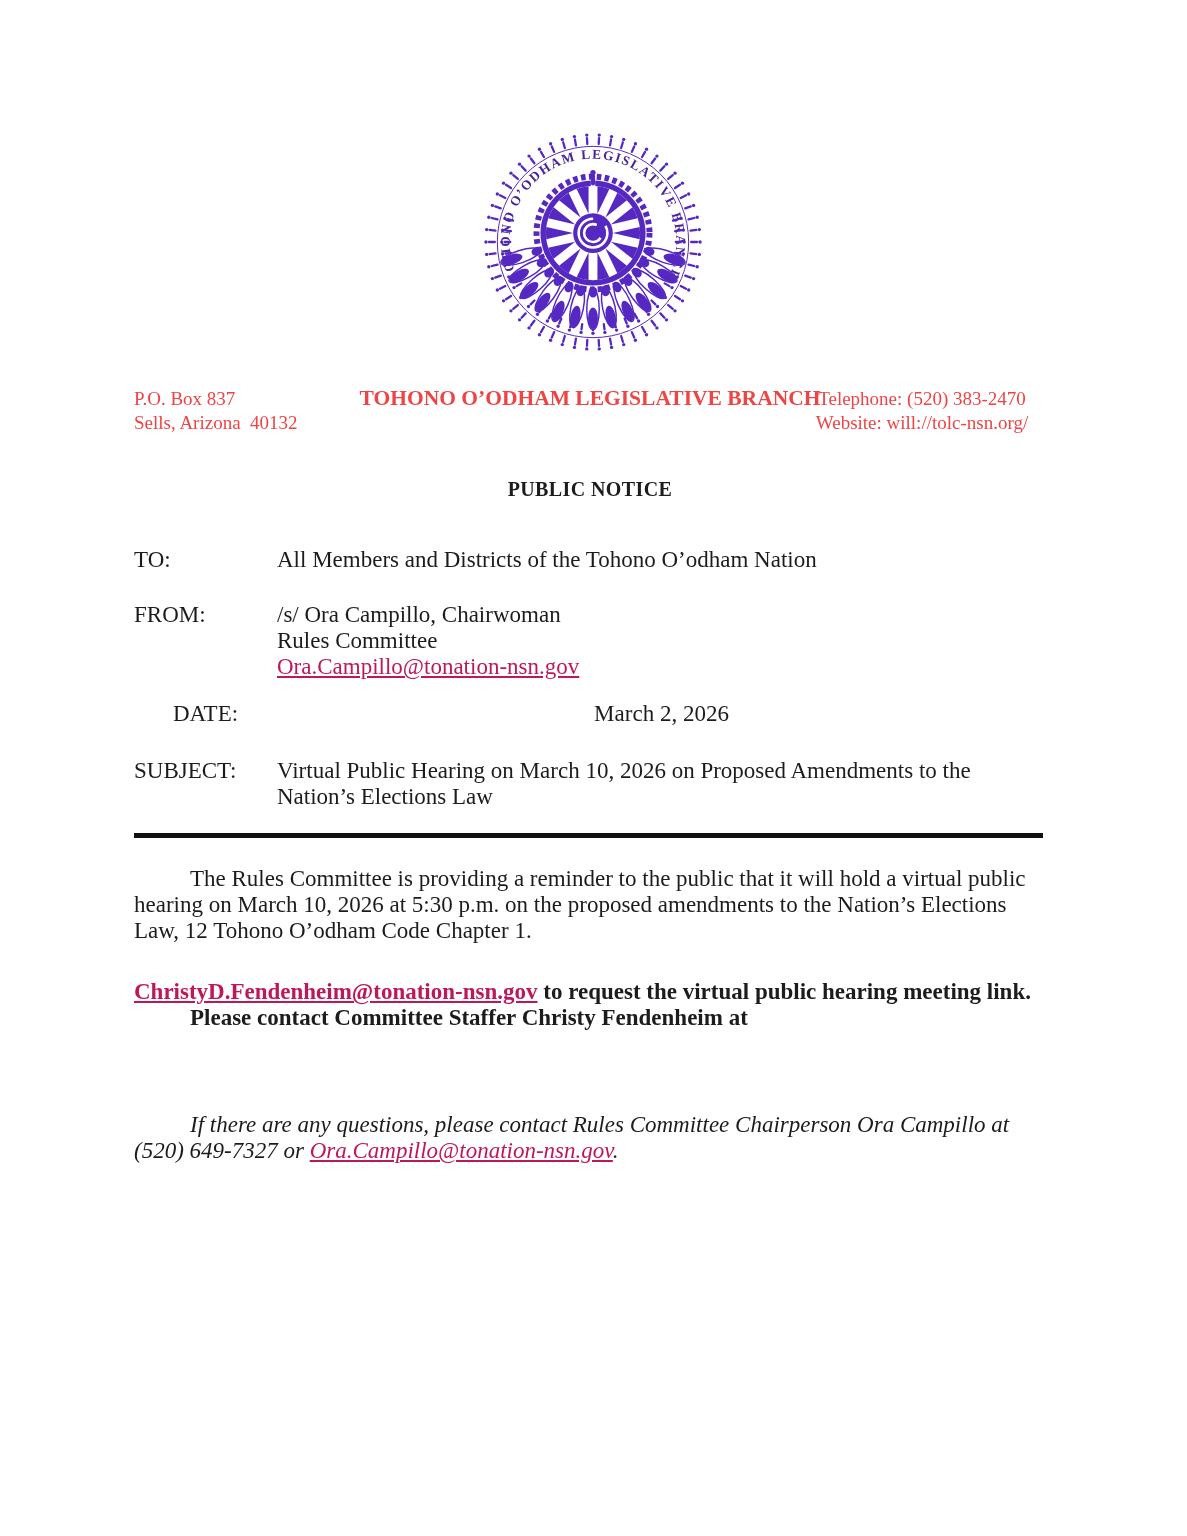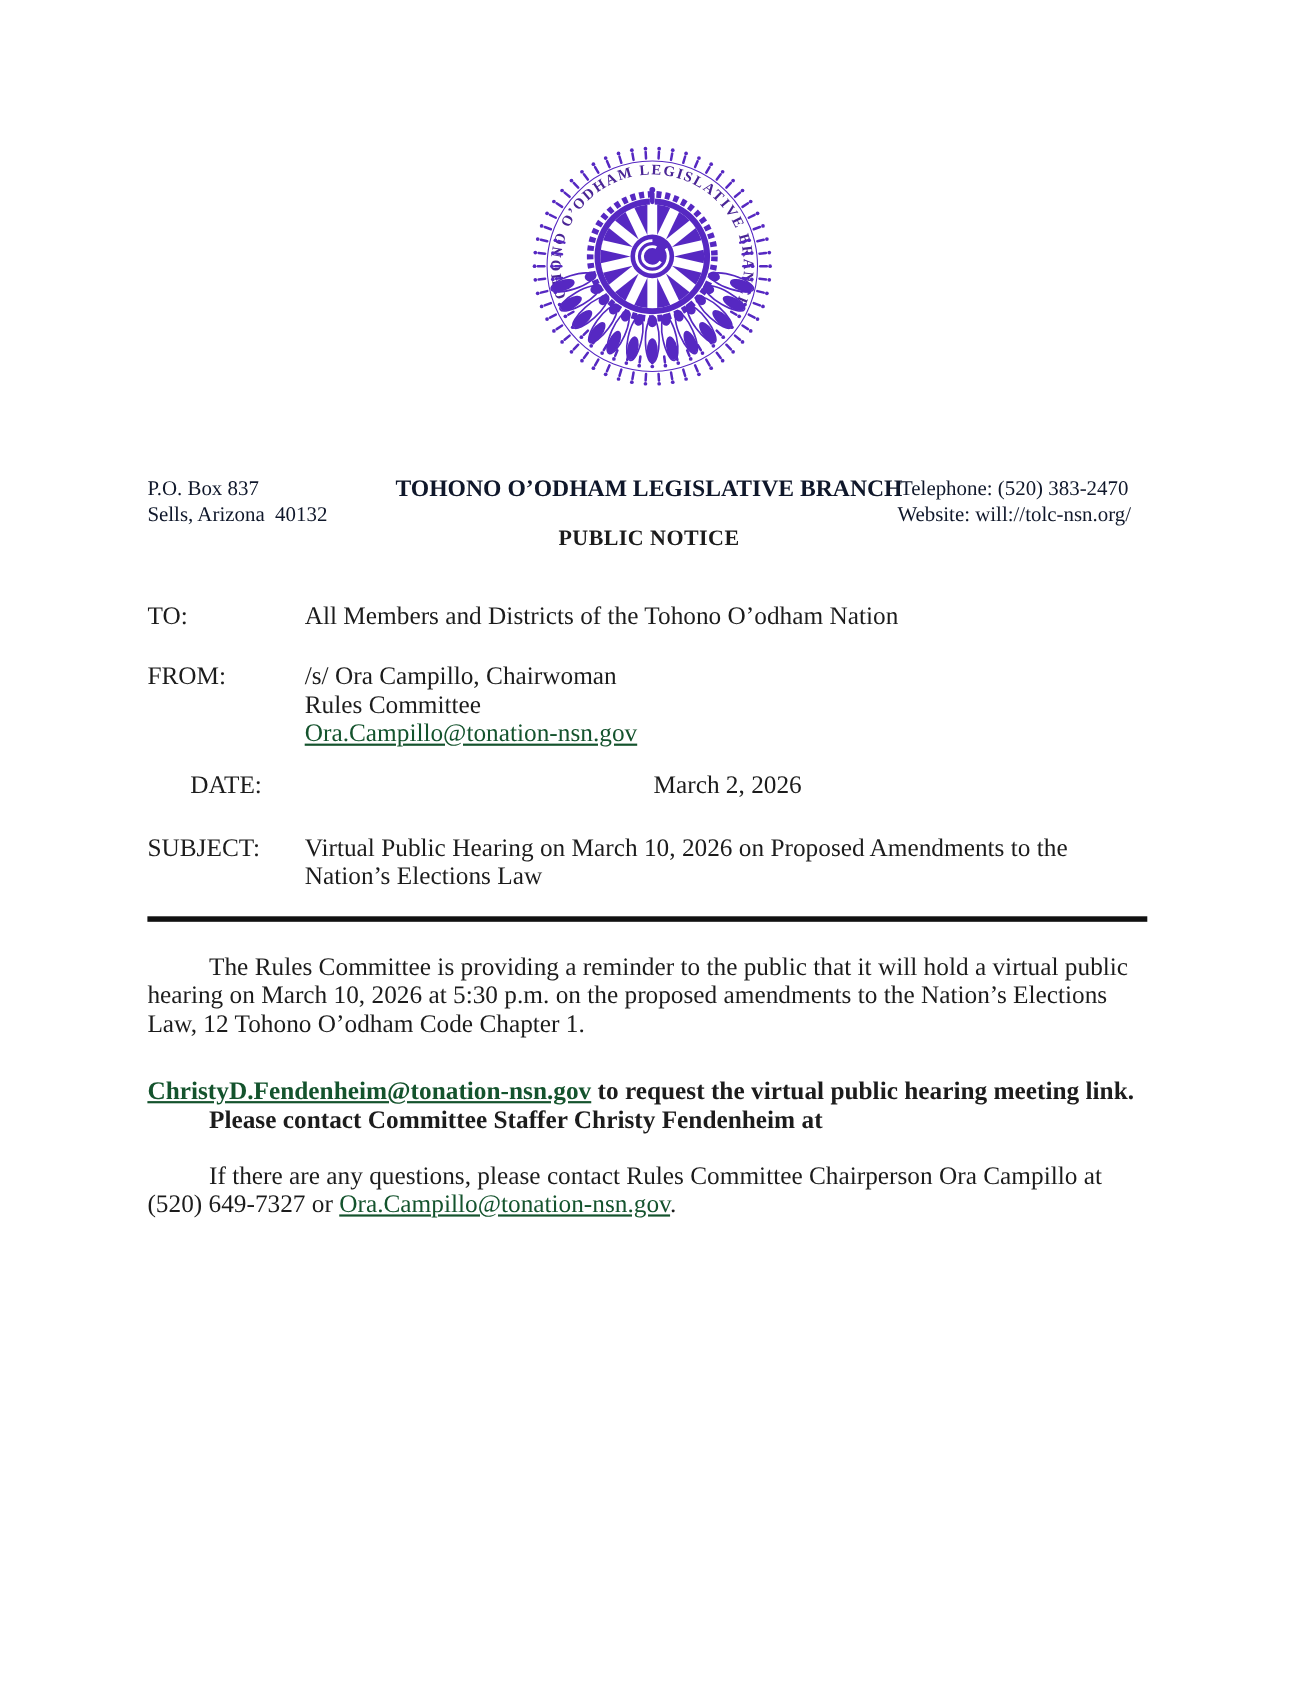"P.O. Box 837" .purple { color: #0f172a -> #ef4444; margin-top: 46px -> none }
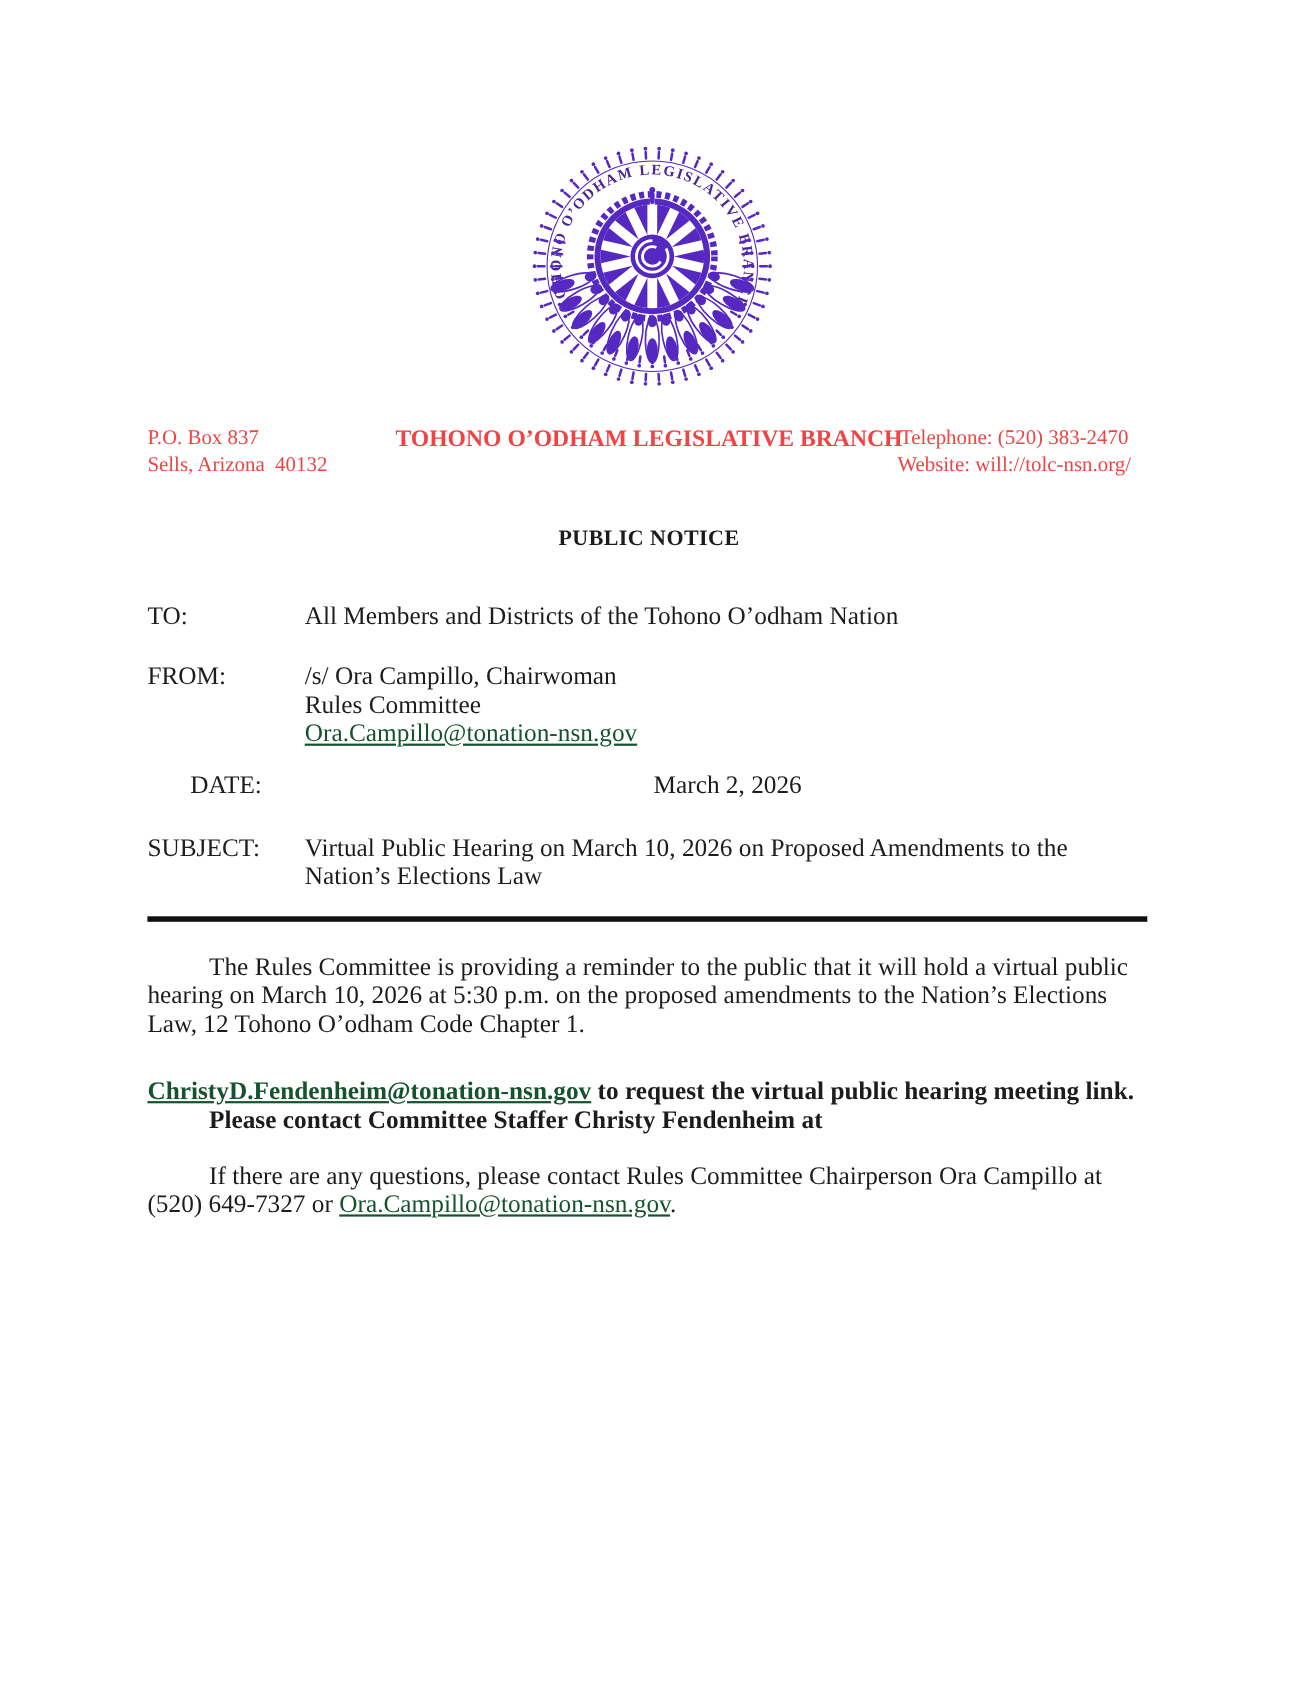"Ora.Campillo@tonation-nsn.gov" a.lnk { color: #14532d -> #be185d }
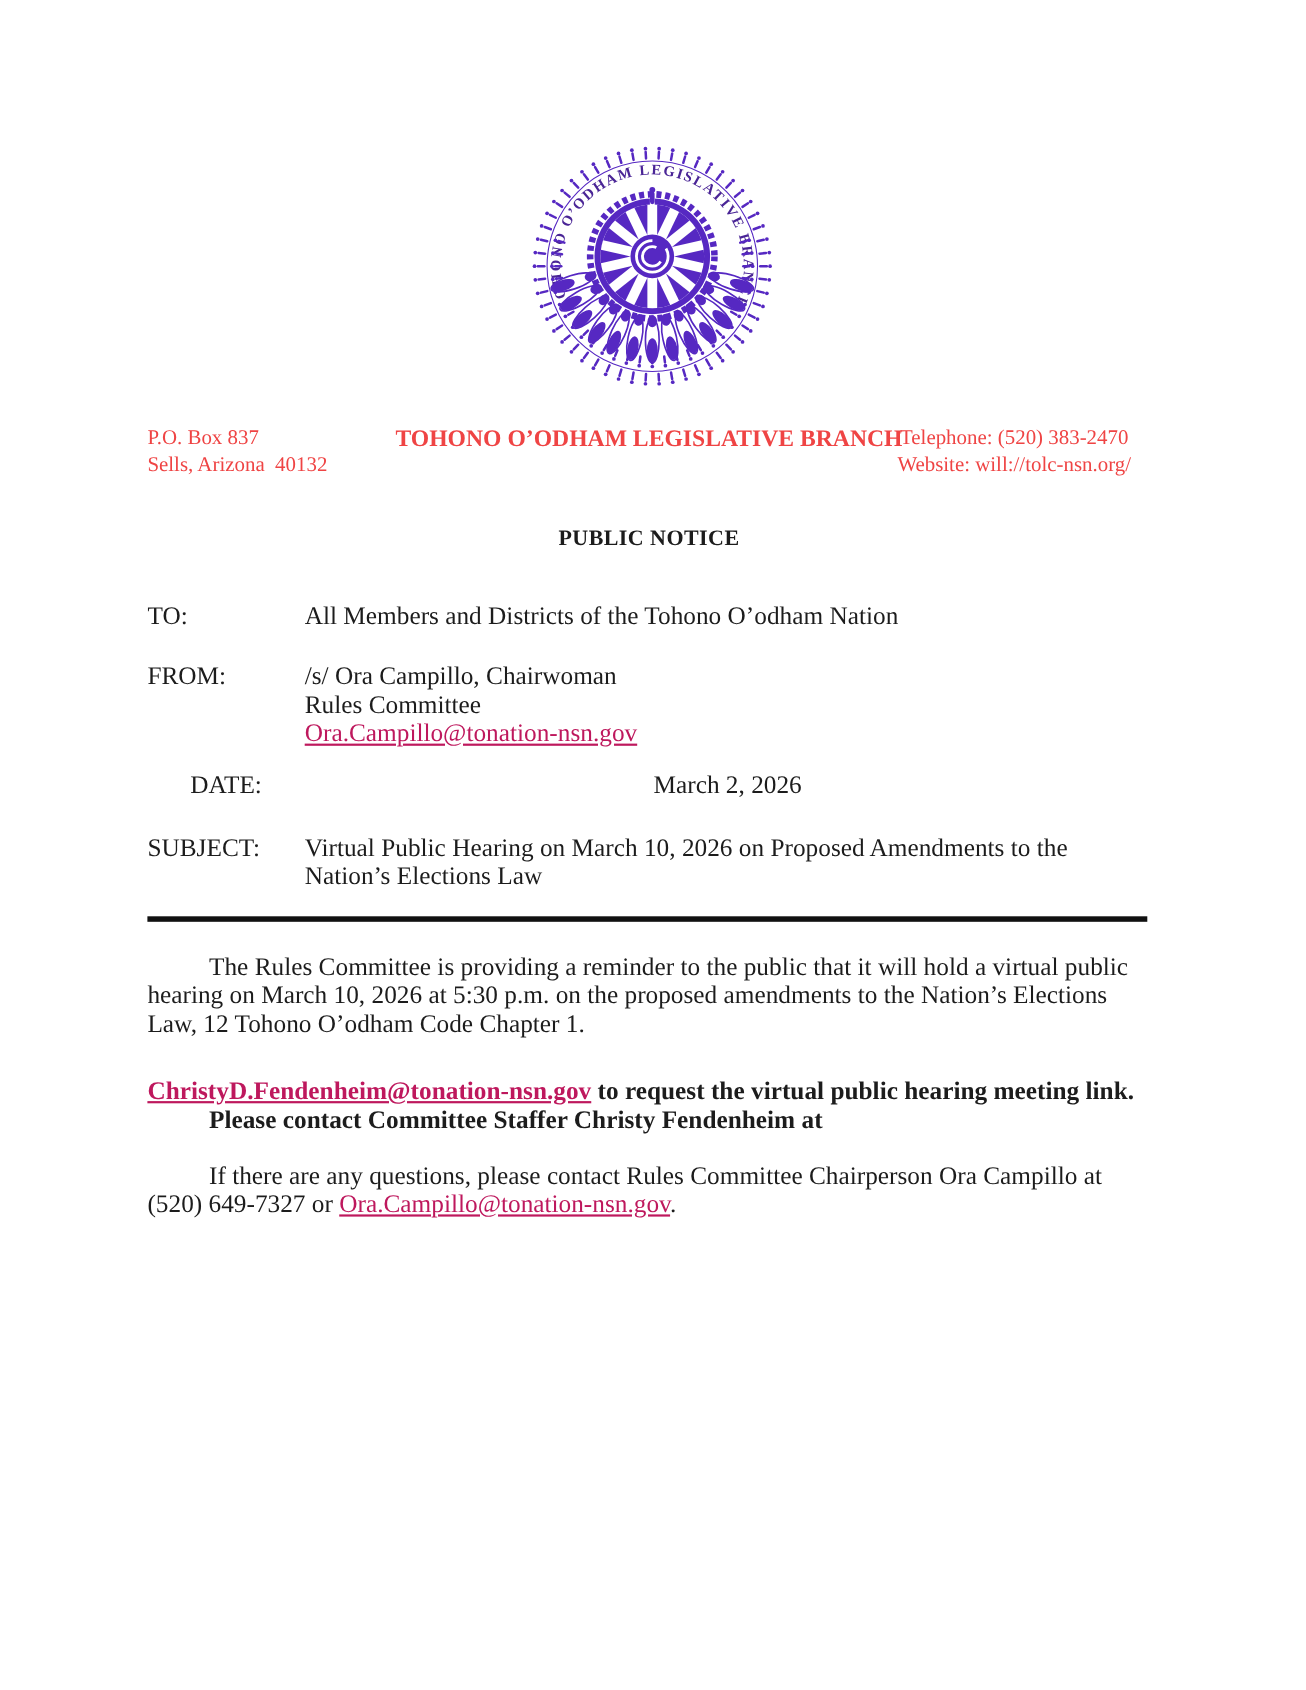"If there are any questions," div.abs { font-style: none -> italic; top: 1056px -> 1112px }
